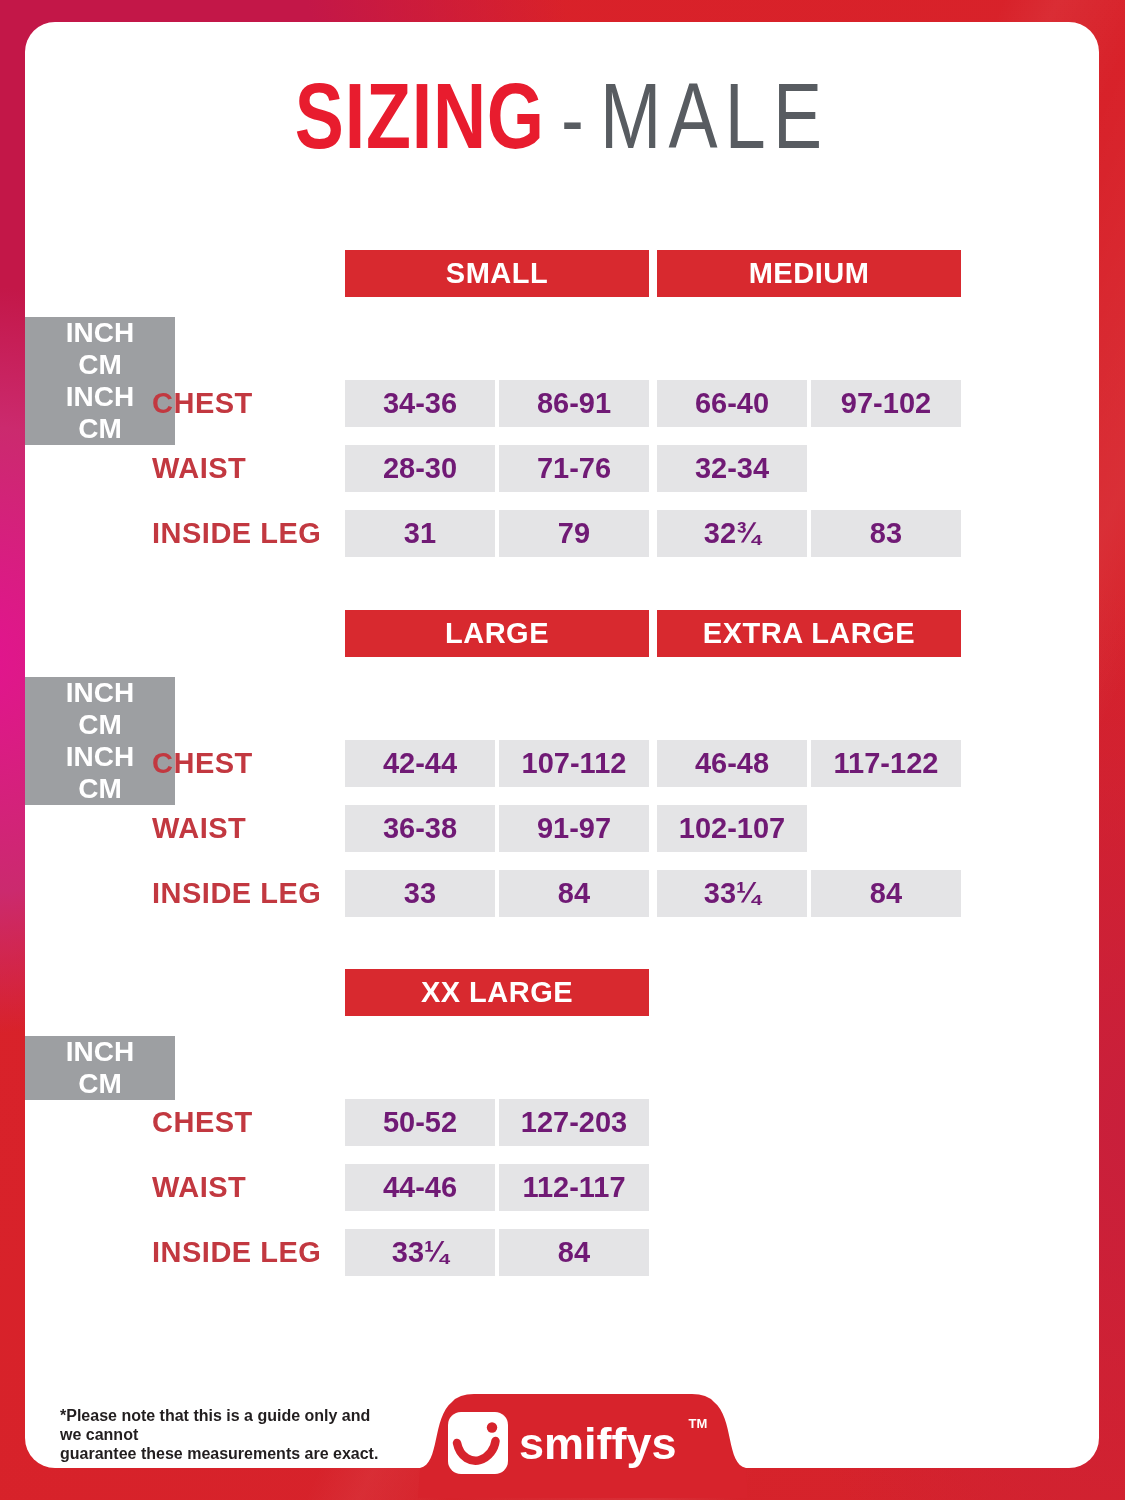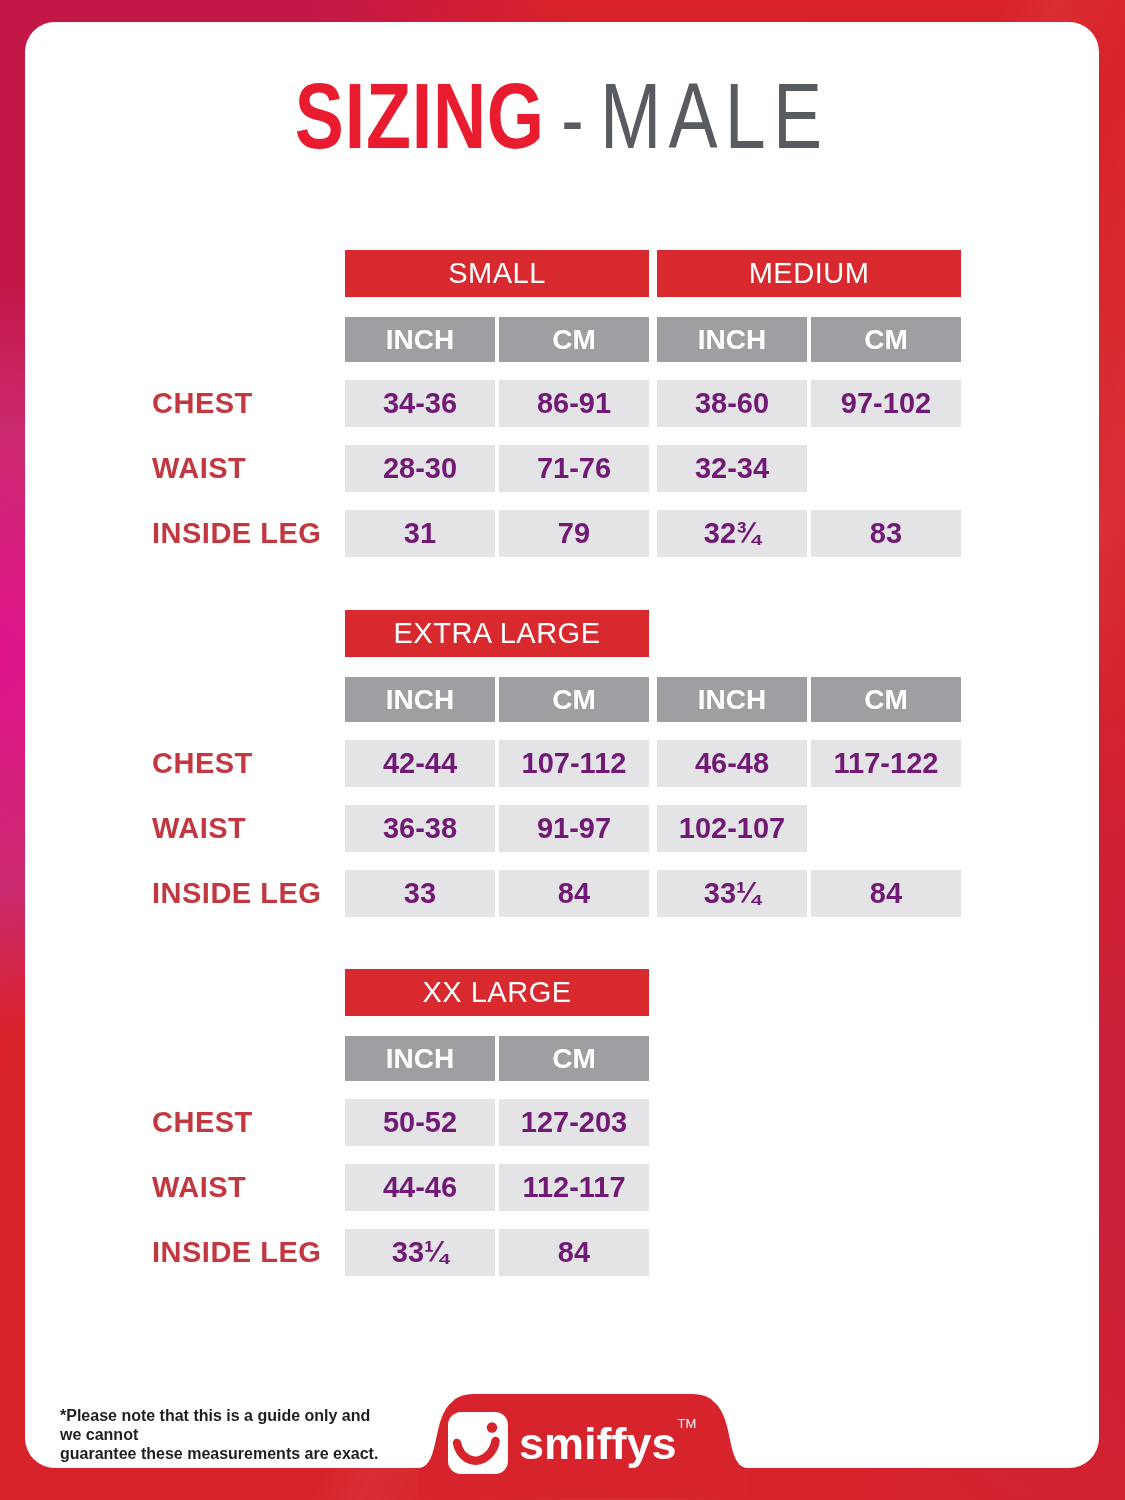"SMALL" .shdr { font-weight: normal -> bold }
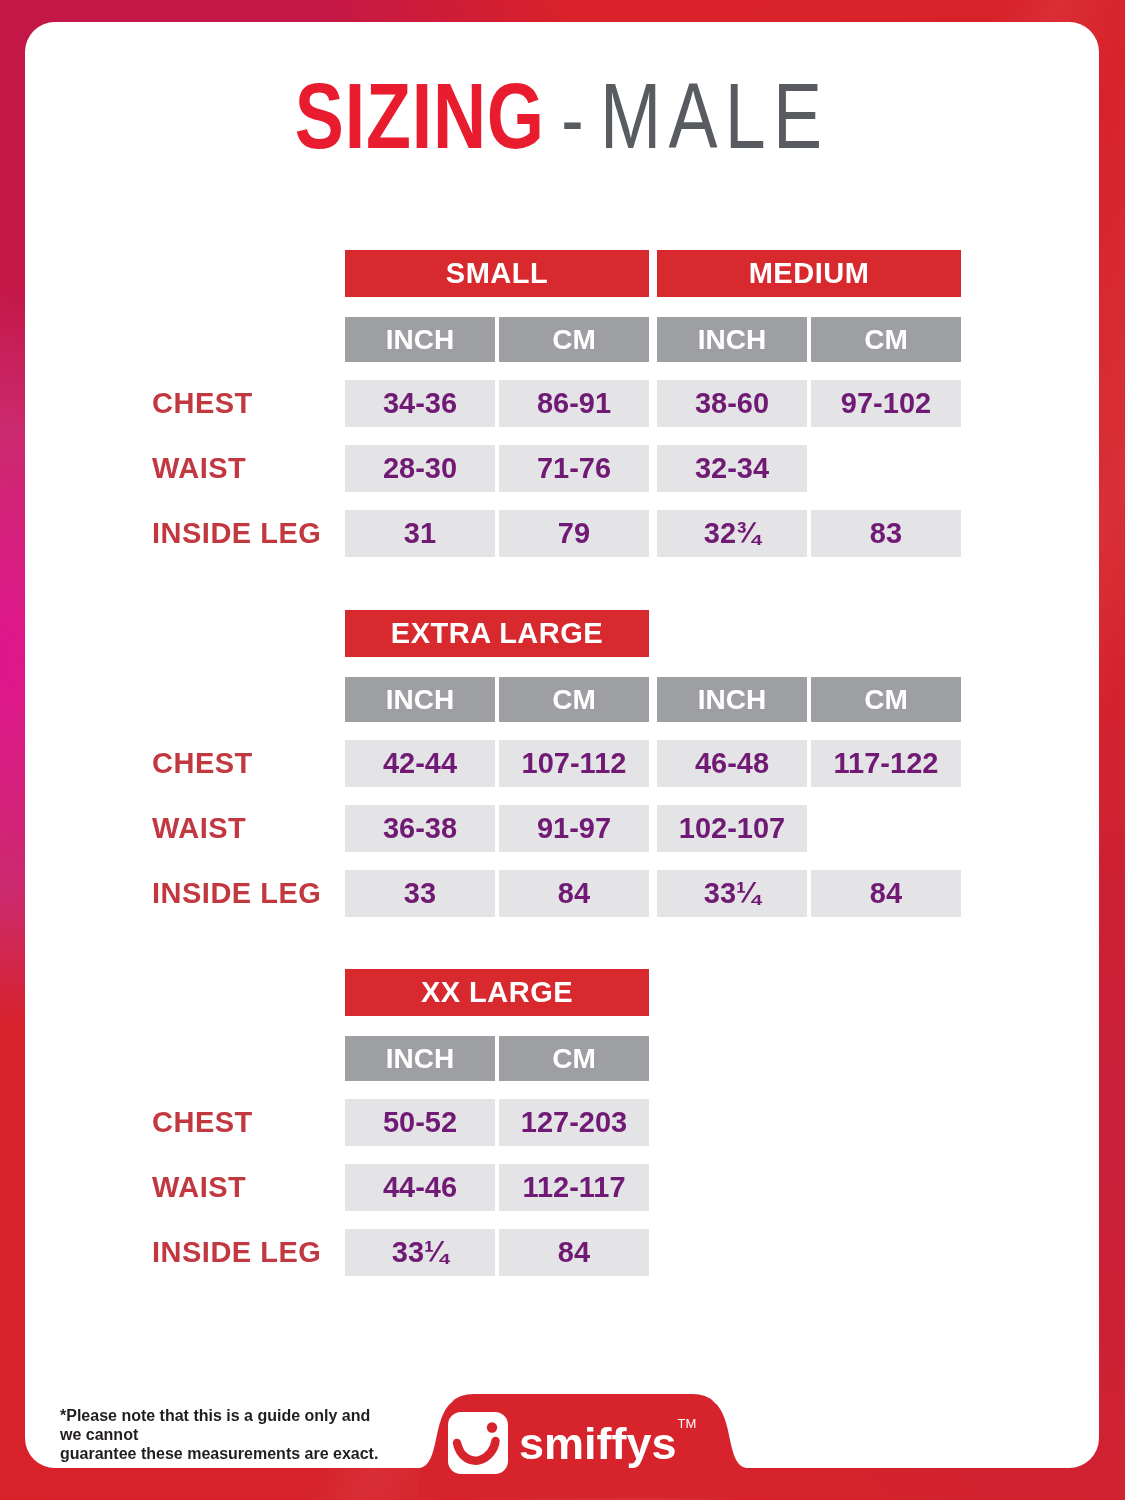"INCH" .urow { flex-direction: none -> column }
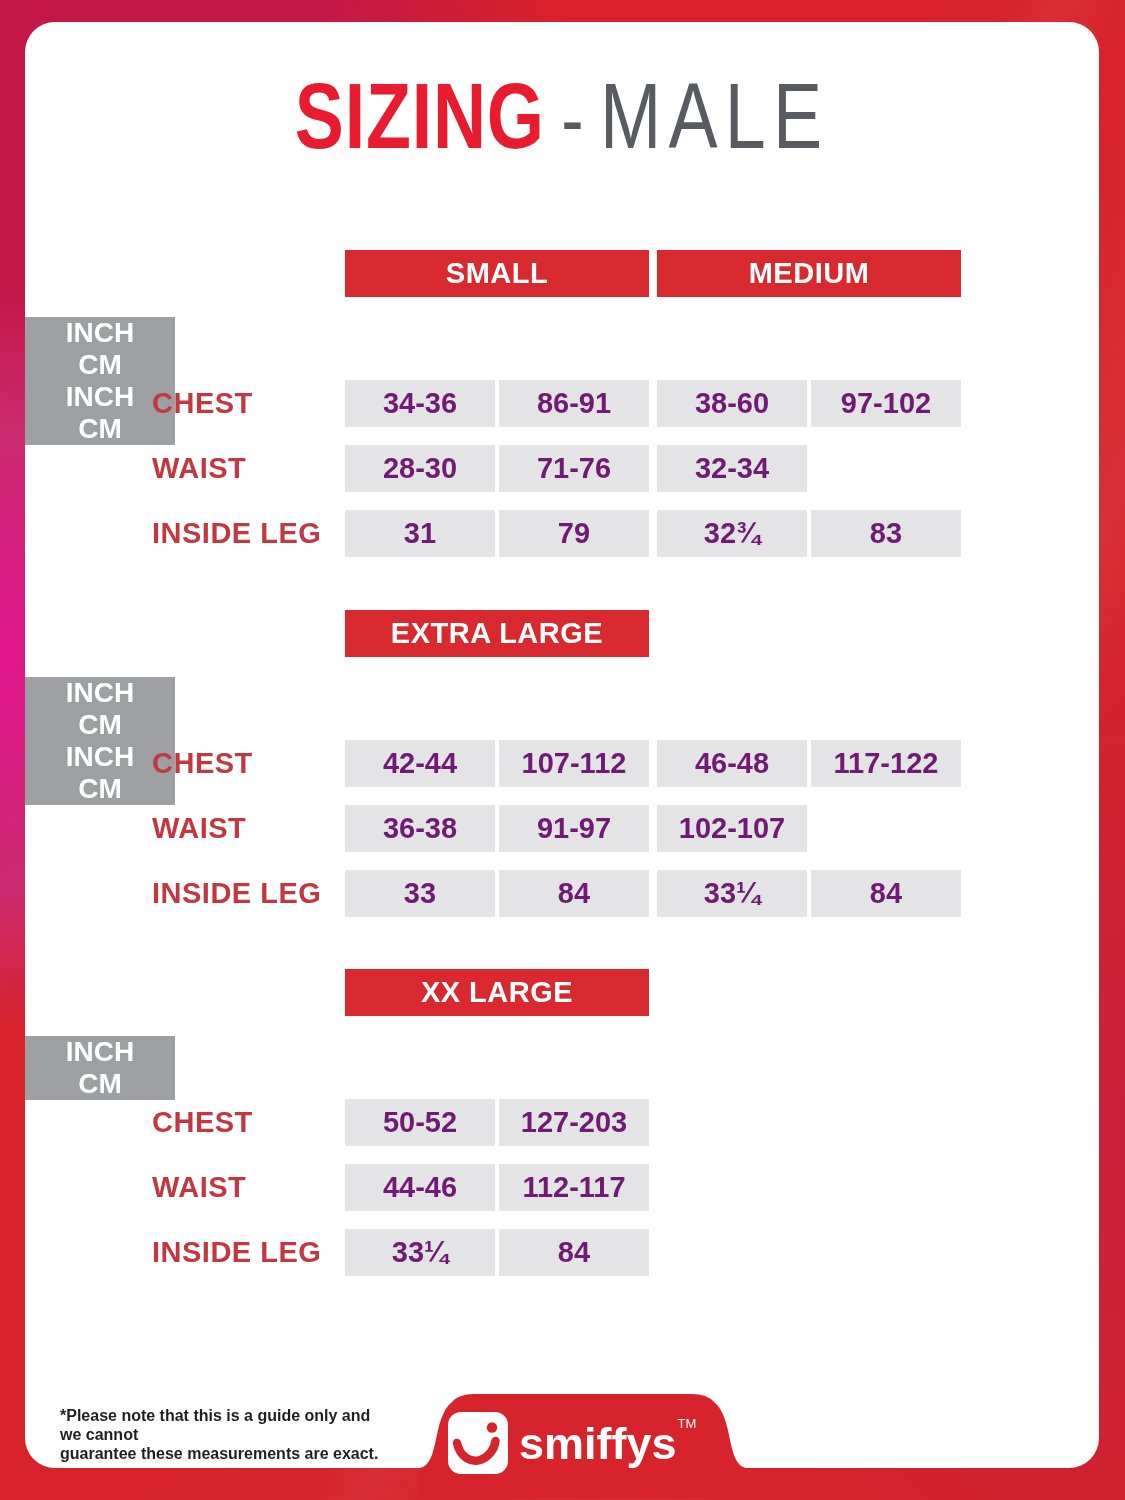"38-60" div.cell { text: 38-60 -> 66-40 }
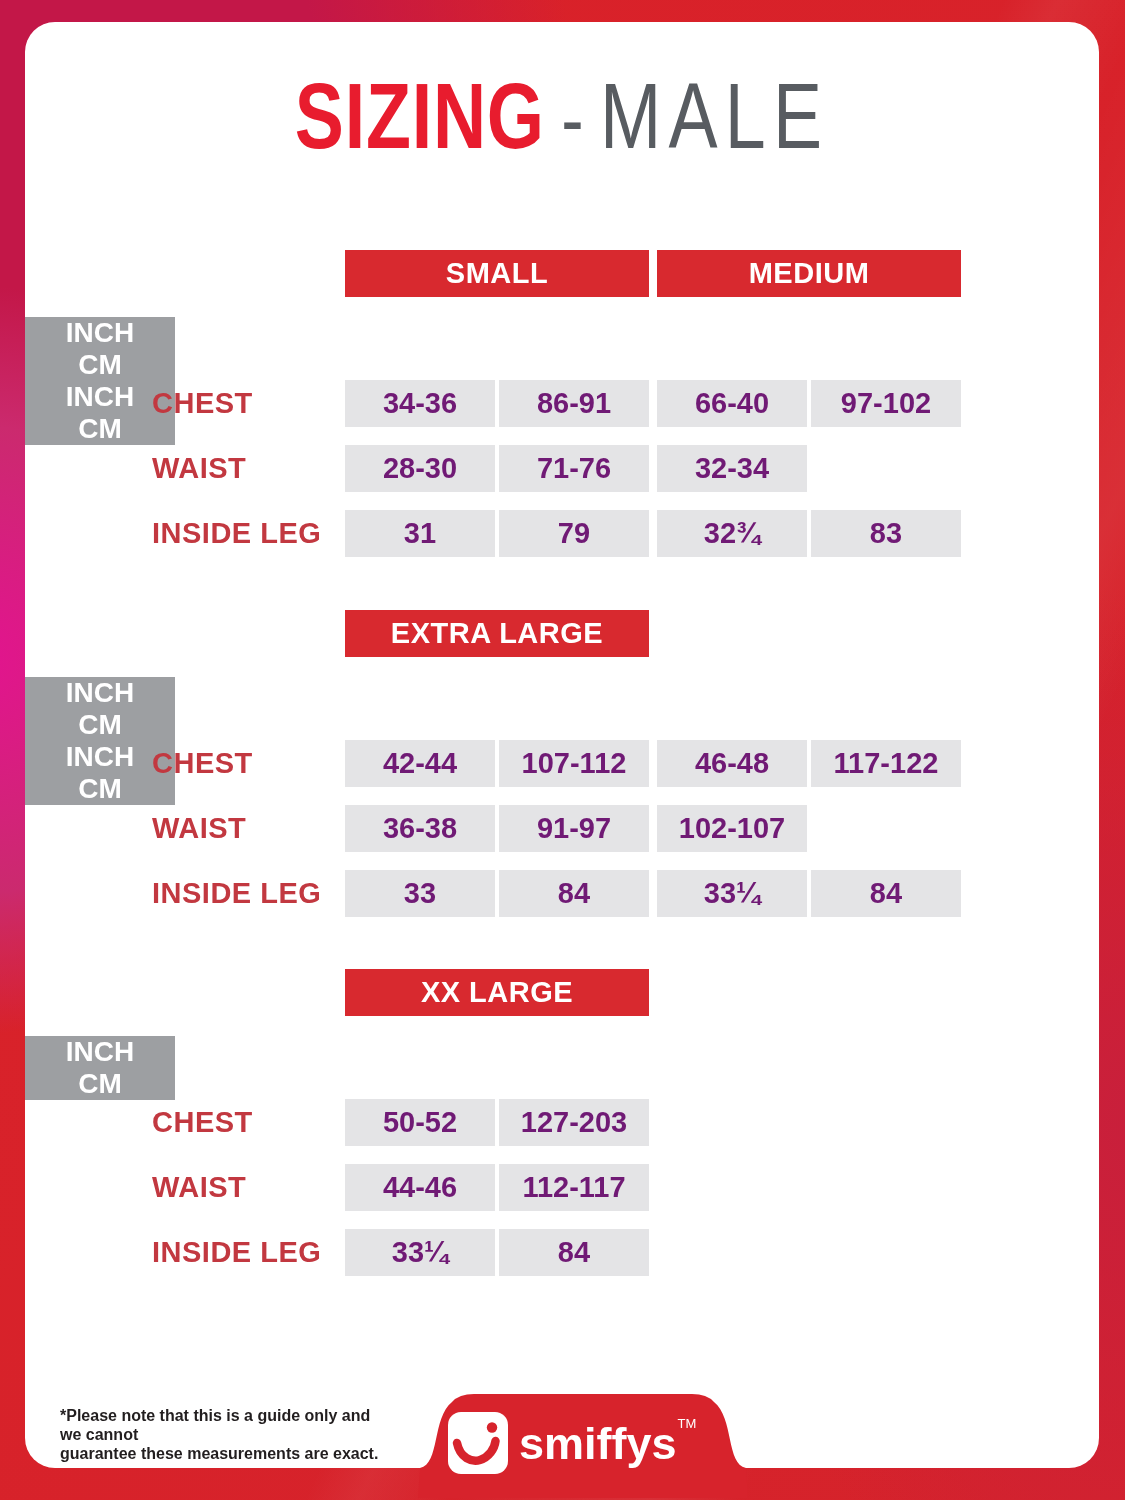"LARGE" div.shdr { html: none -> <div>LARGE</div> }
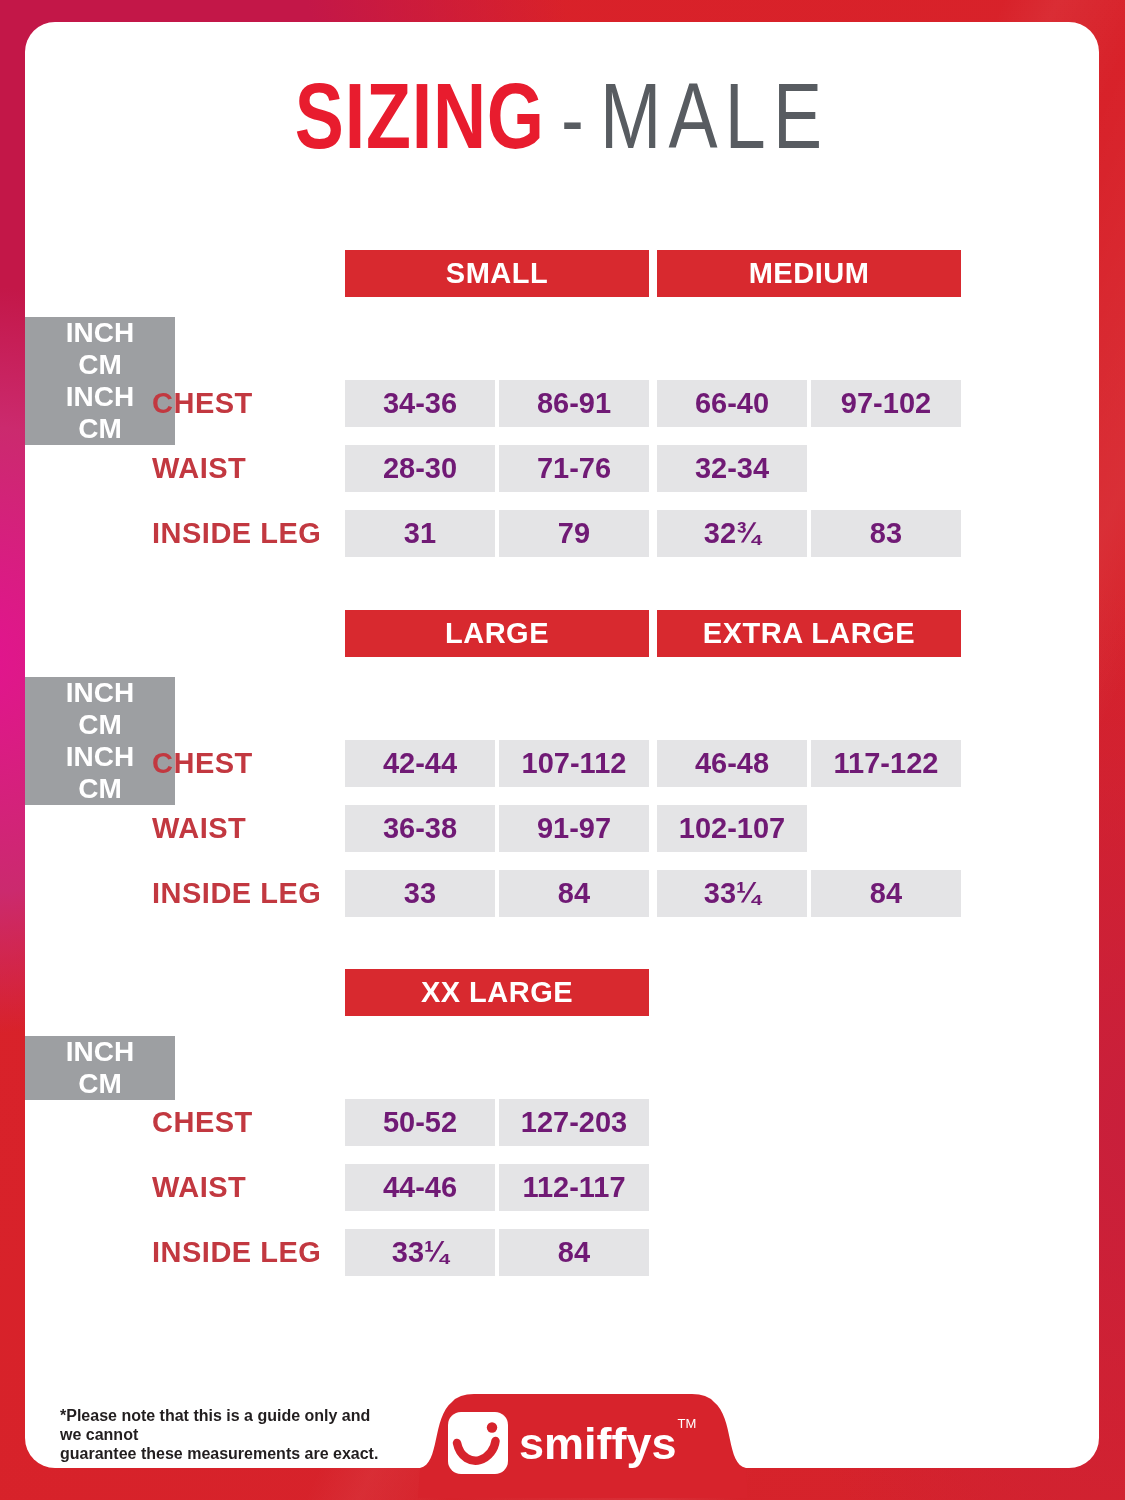"TM" .tm { font-weight: normal -> bold; margin-left: 1px -> 12px }
